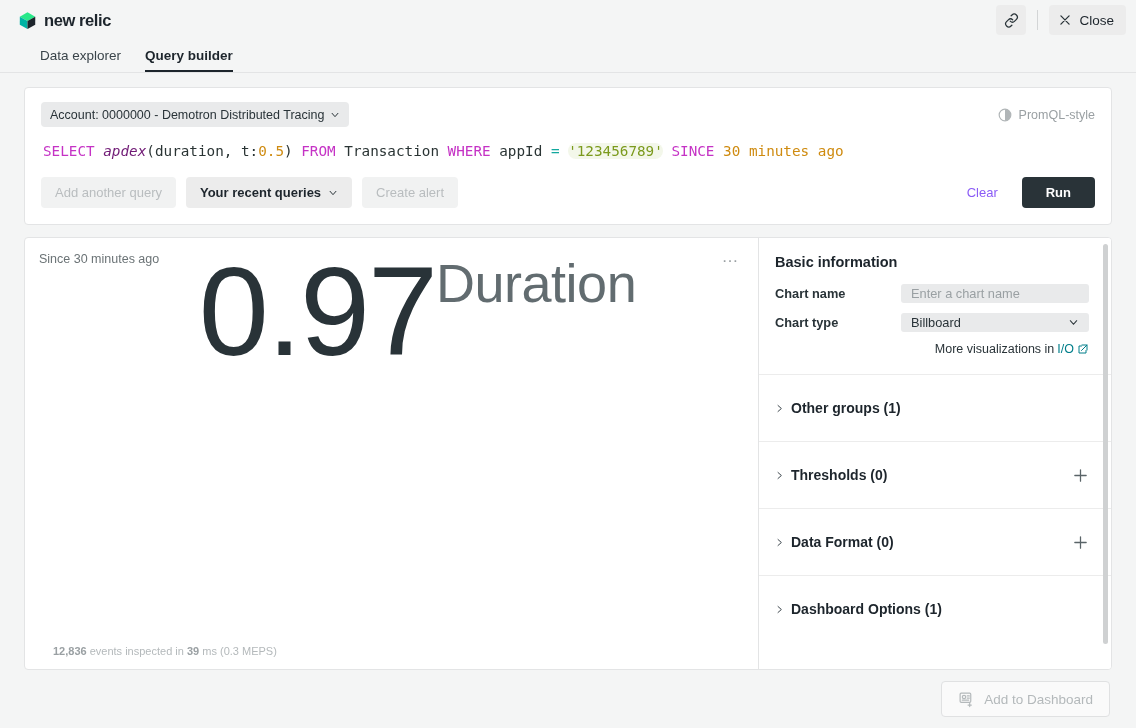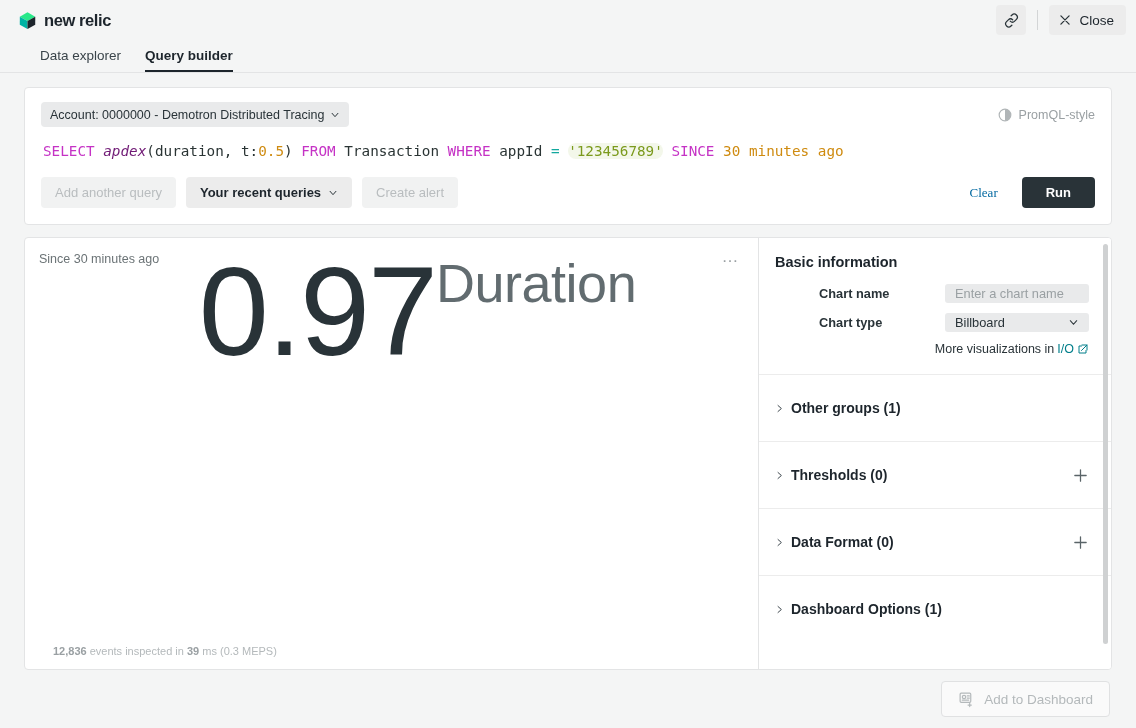"Clear" .btn-clear { color: #0369a1 -> #8b5cf6; font-family: Liberation Serif, serif -> none }
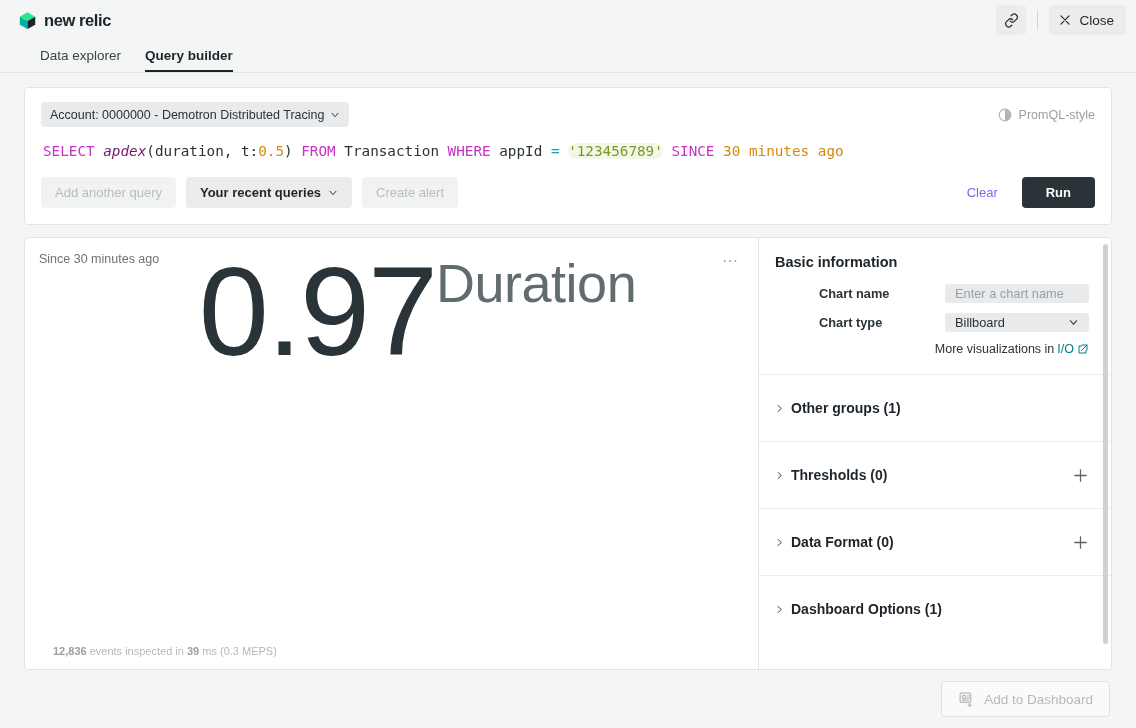"Chart name" .field-row { margin-left: 44px -> none }
